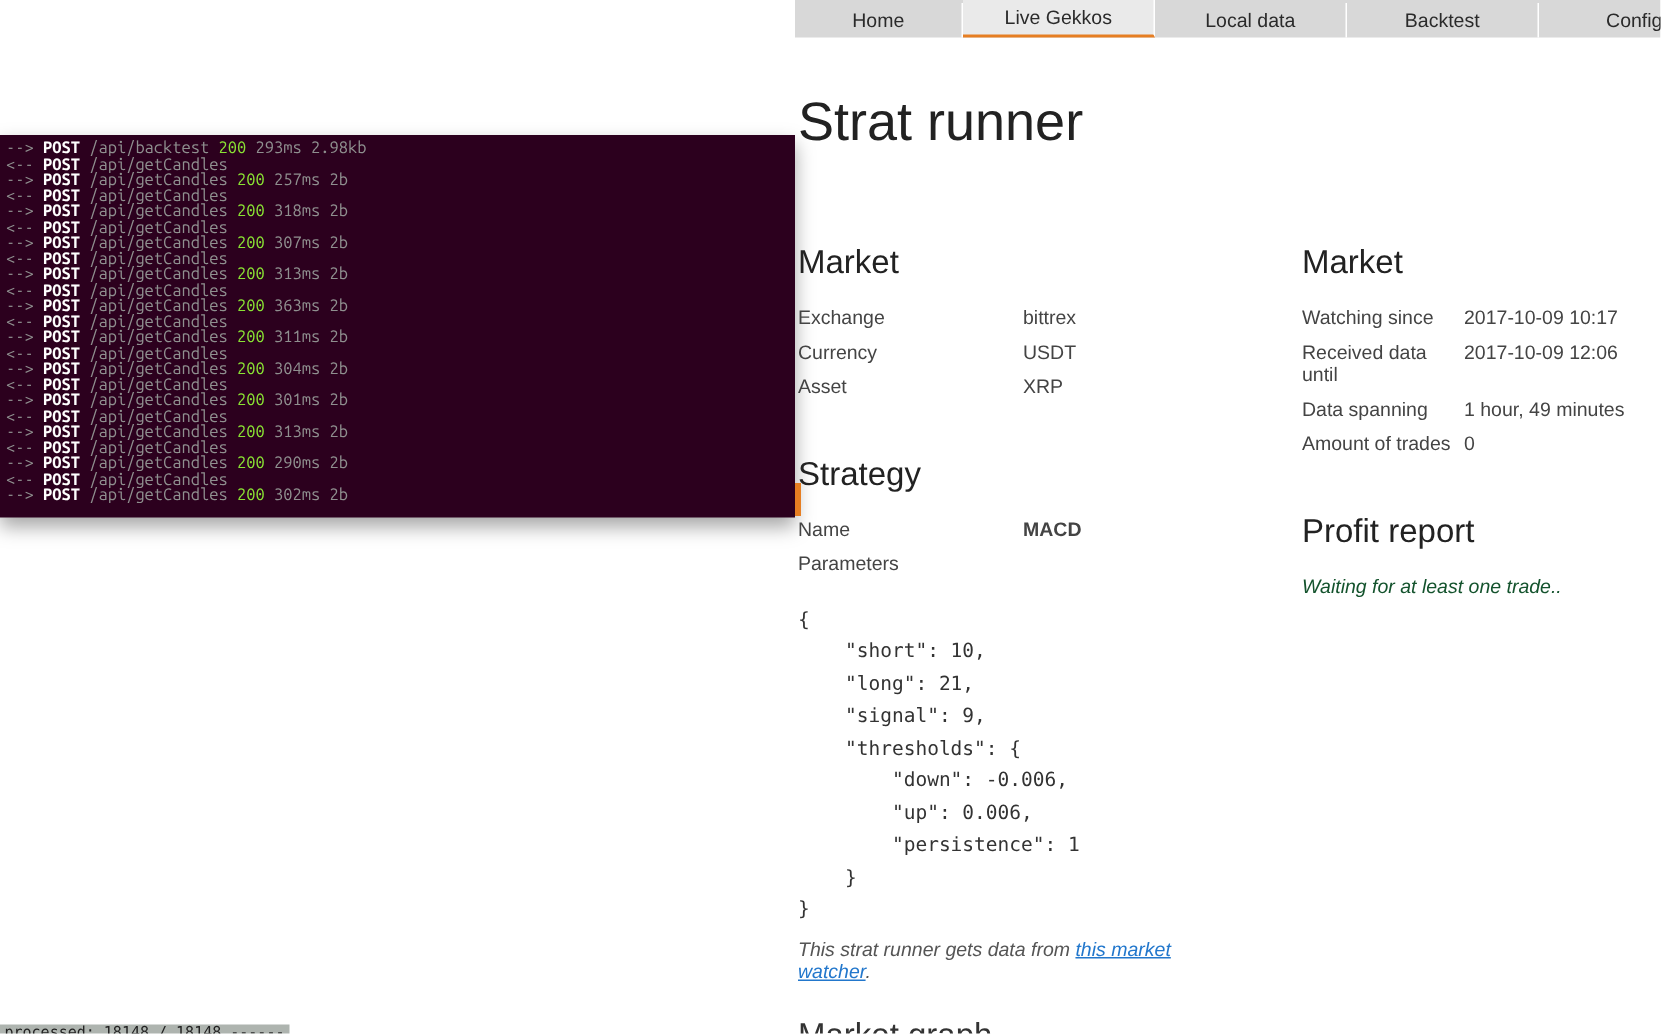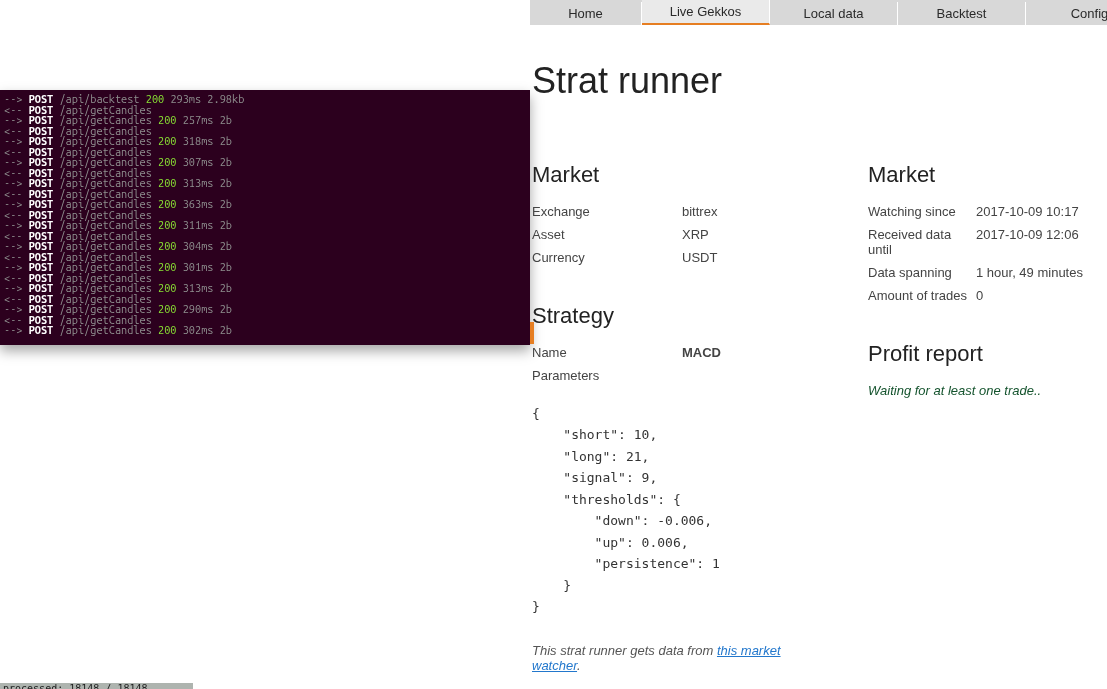"Asset" tr { order: before "Currency" -> after "Currency" }
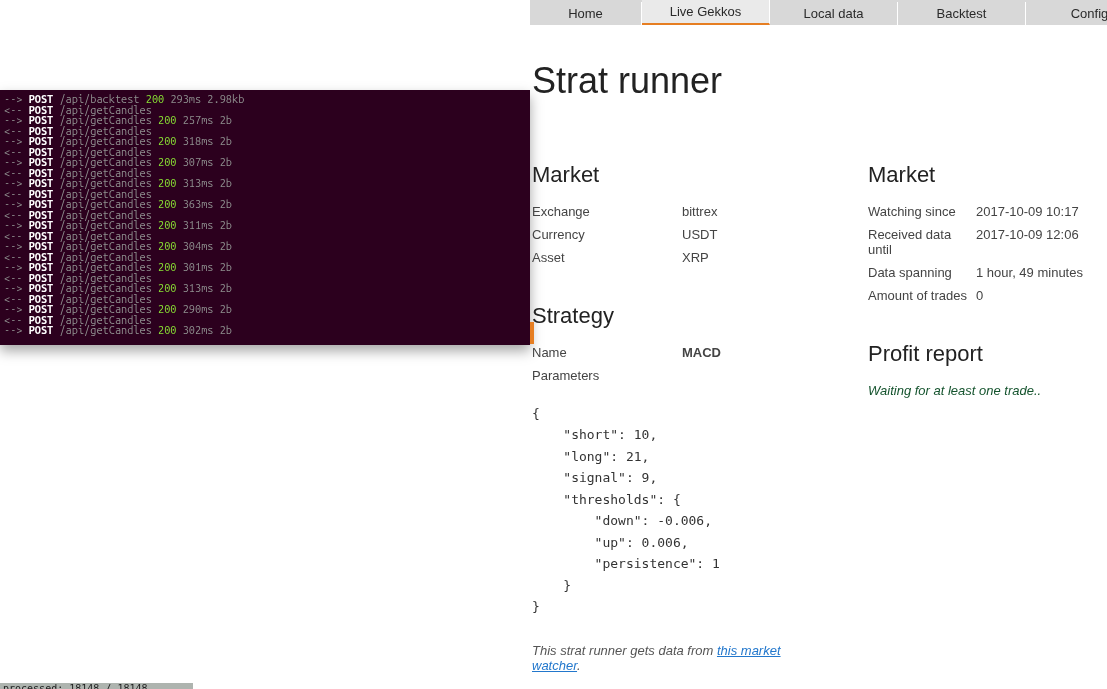"This strat runner gets data" .note { margin-top: 26px -> 8px }
